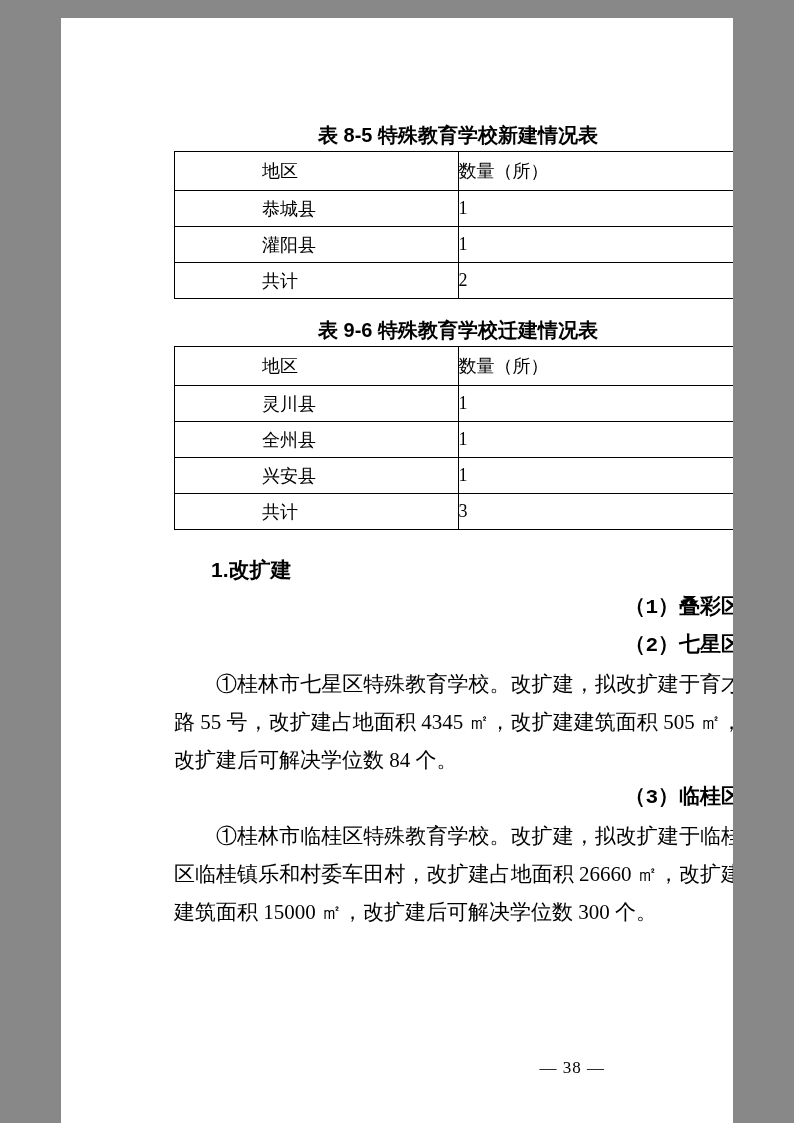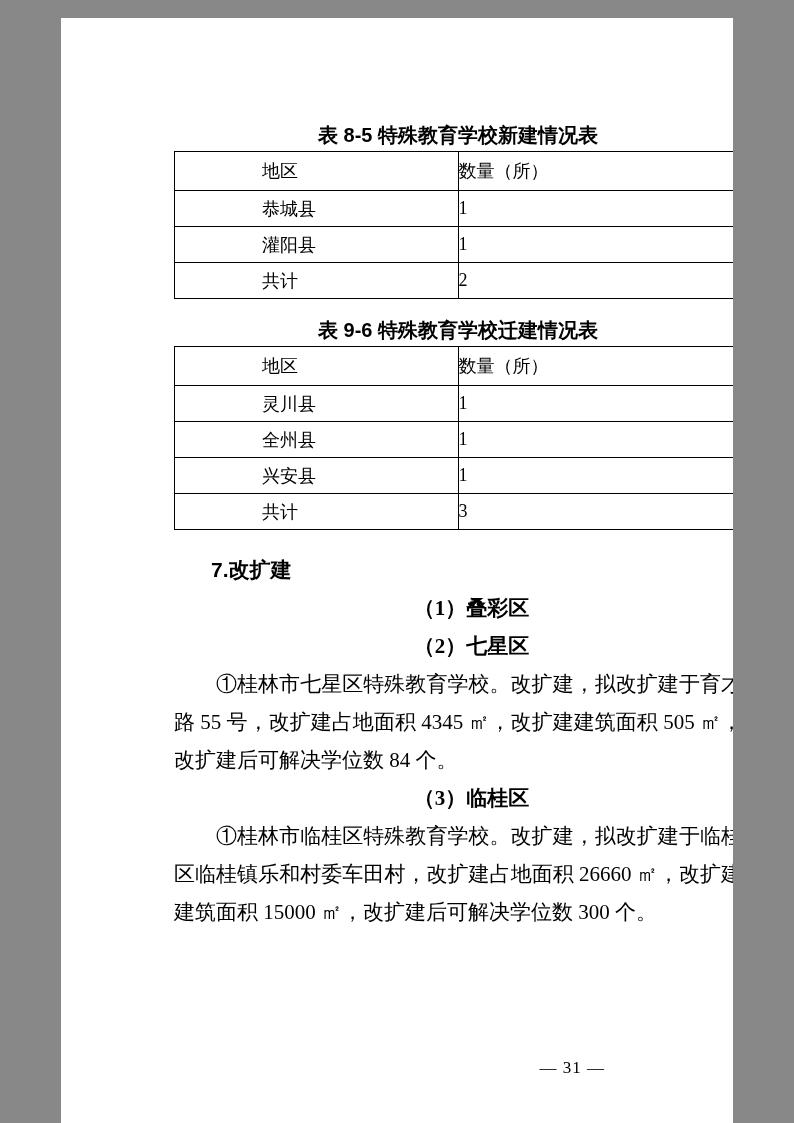"7.改扩建" div.sec-heading { text: 7 -> 1 }
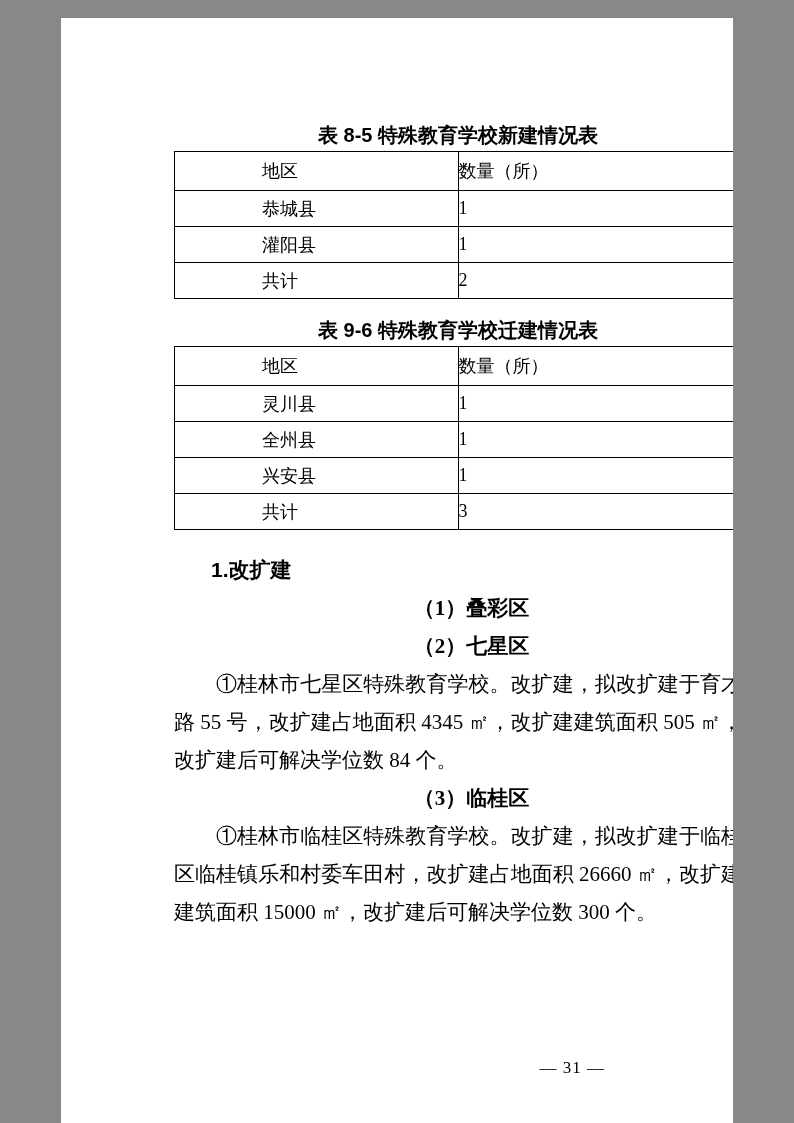"（1）叠彩区" .sub-heading { font-family: Liberation Serif, serif -> Liberation Mono, monospace; text-align: center -> right }
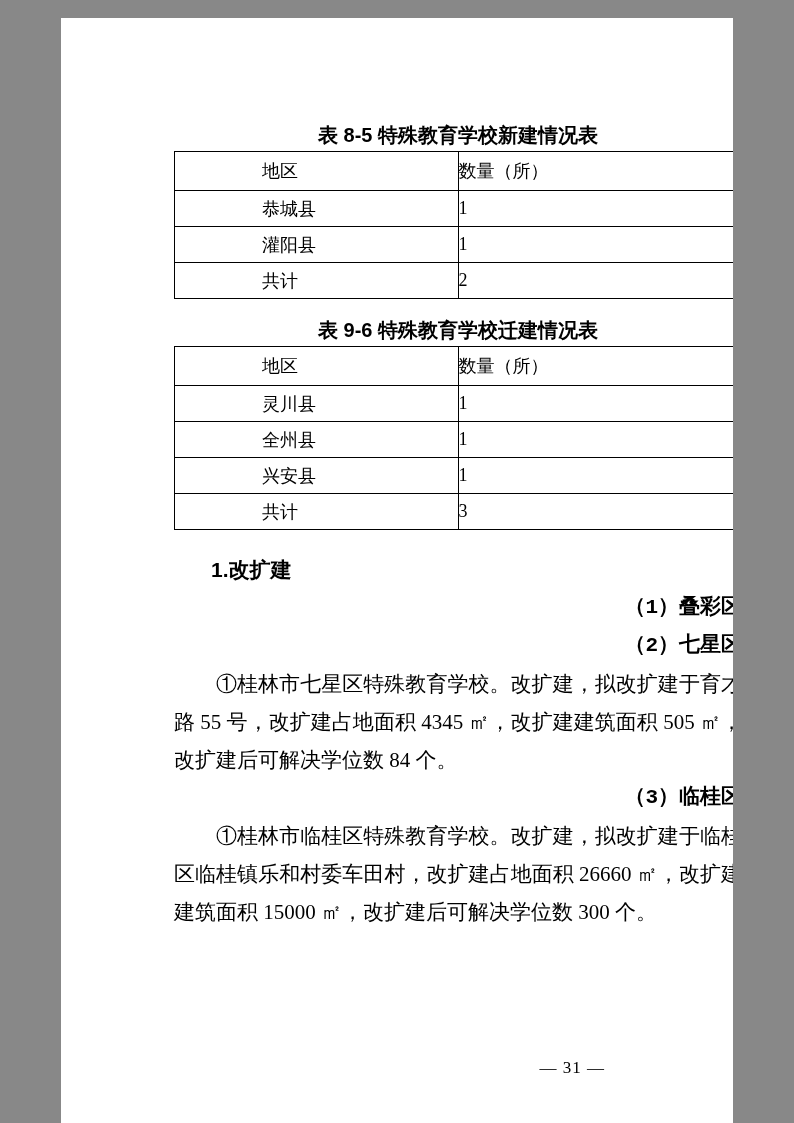"— 31 —" div.page-number { text: 31 -> 38 }
